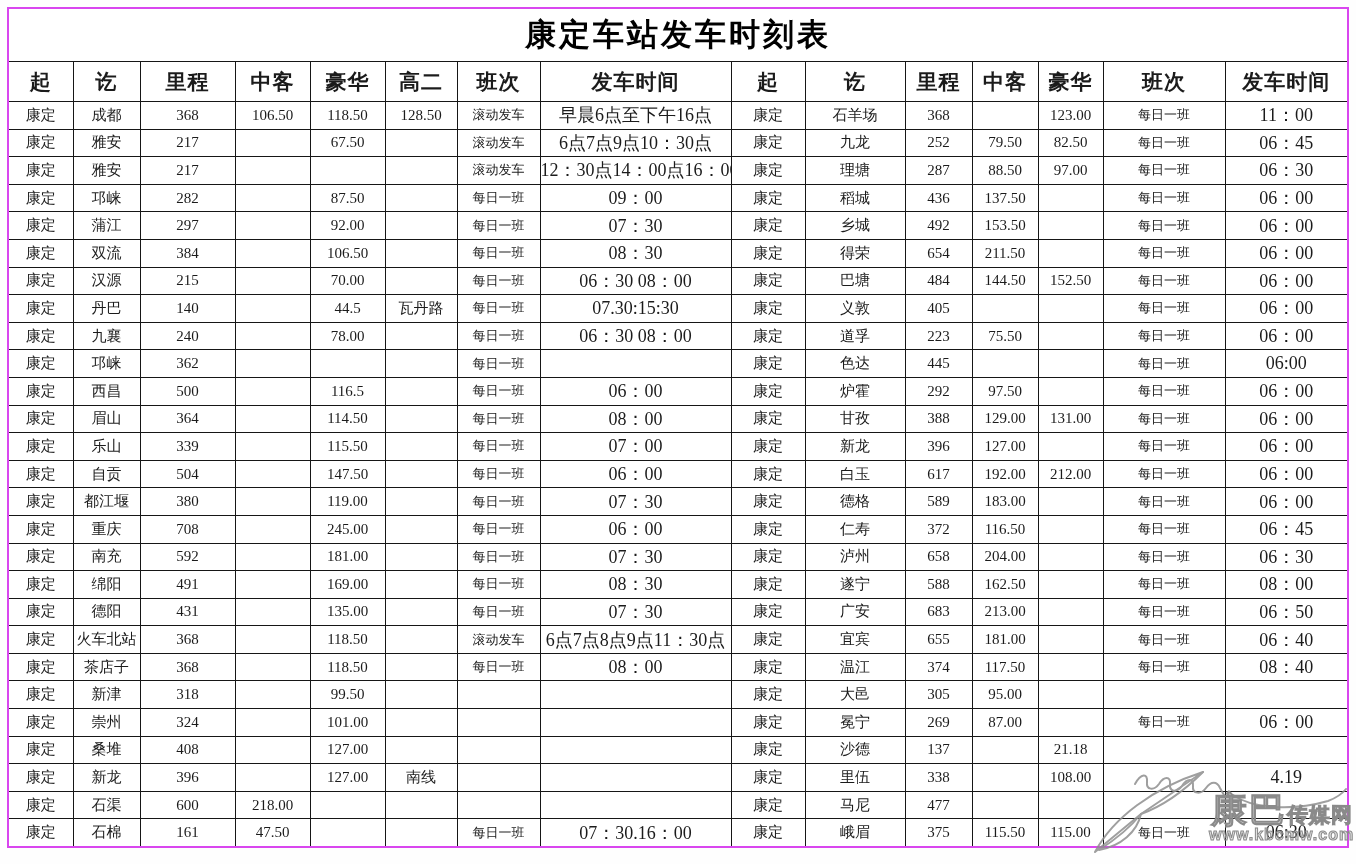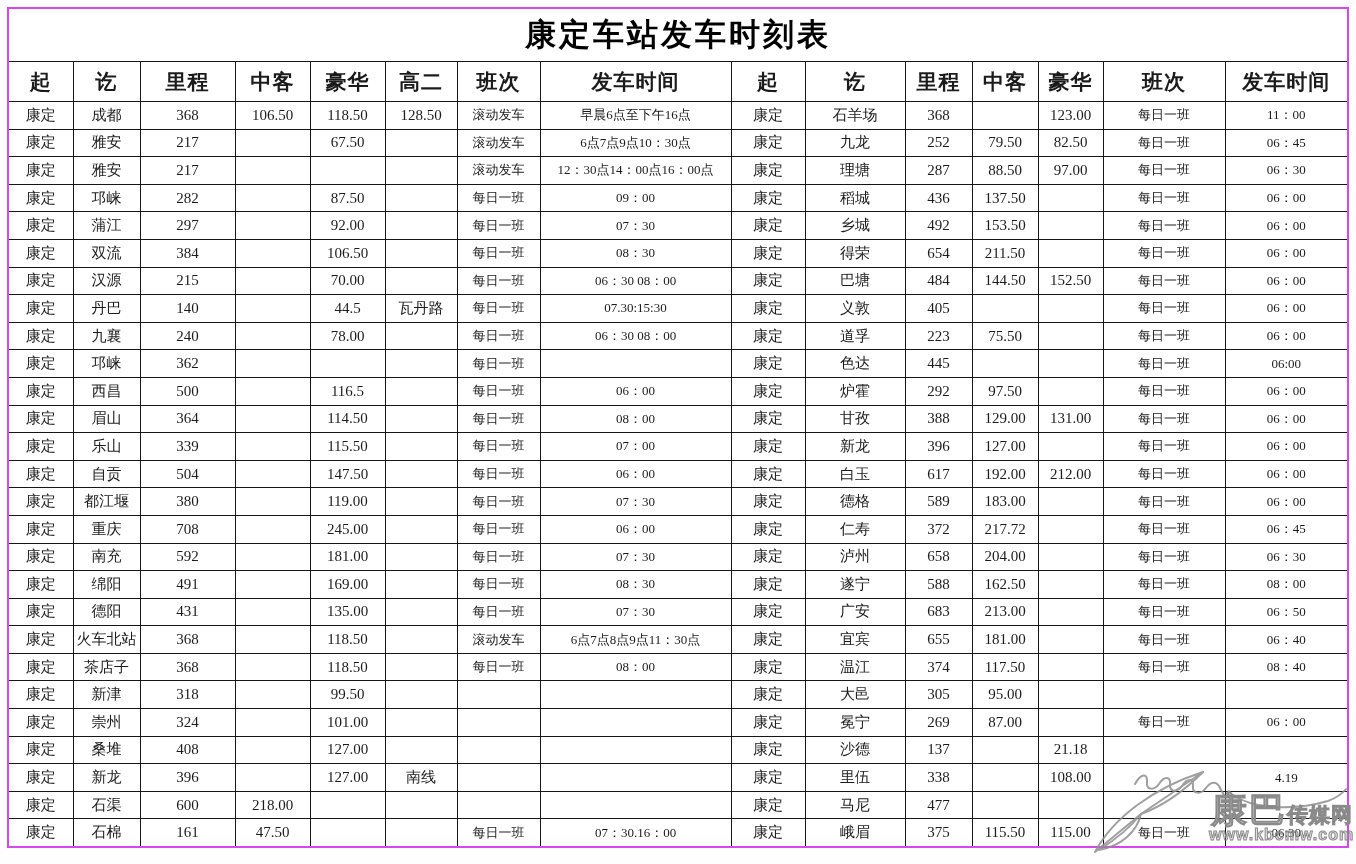"早晨6点至下午16点" .timetable tbody td.c-departure { font-size: 13px -> 18px }
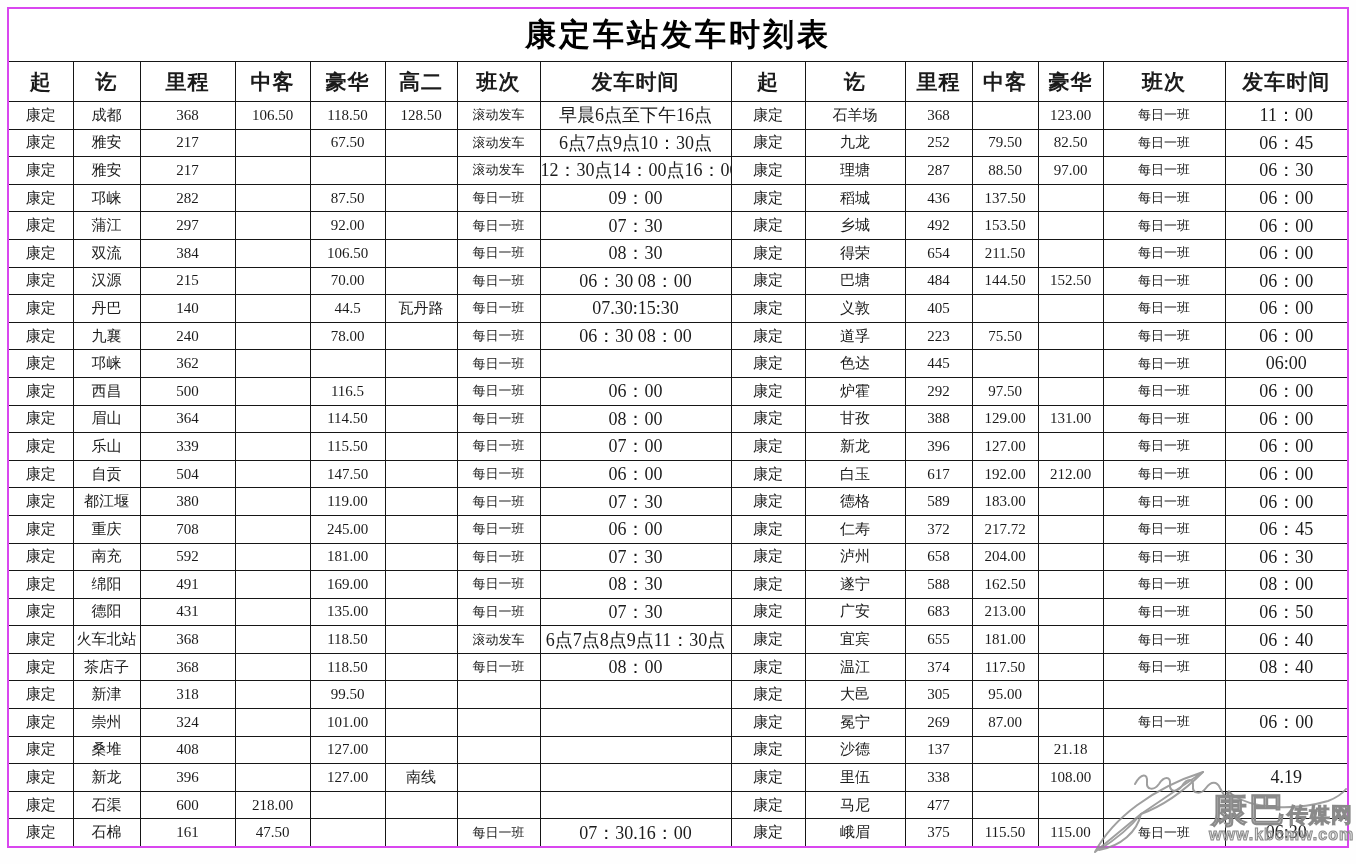"217.72" td.c-mid-bus { text: 217.72 -> 116.50 }
